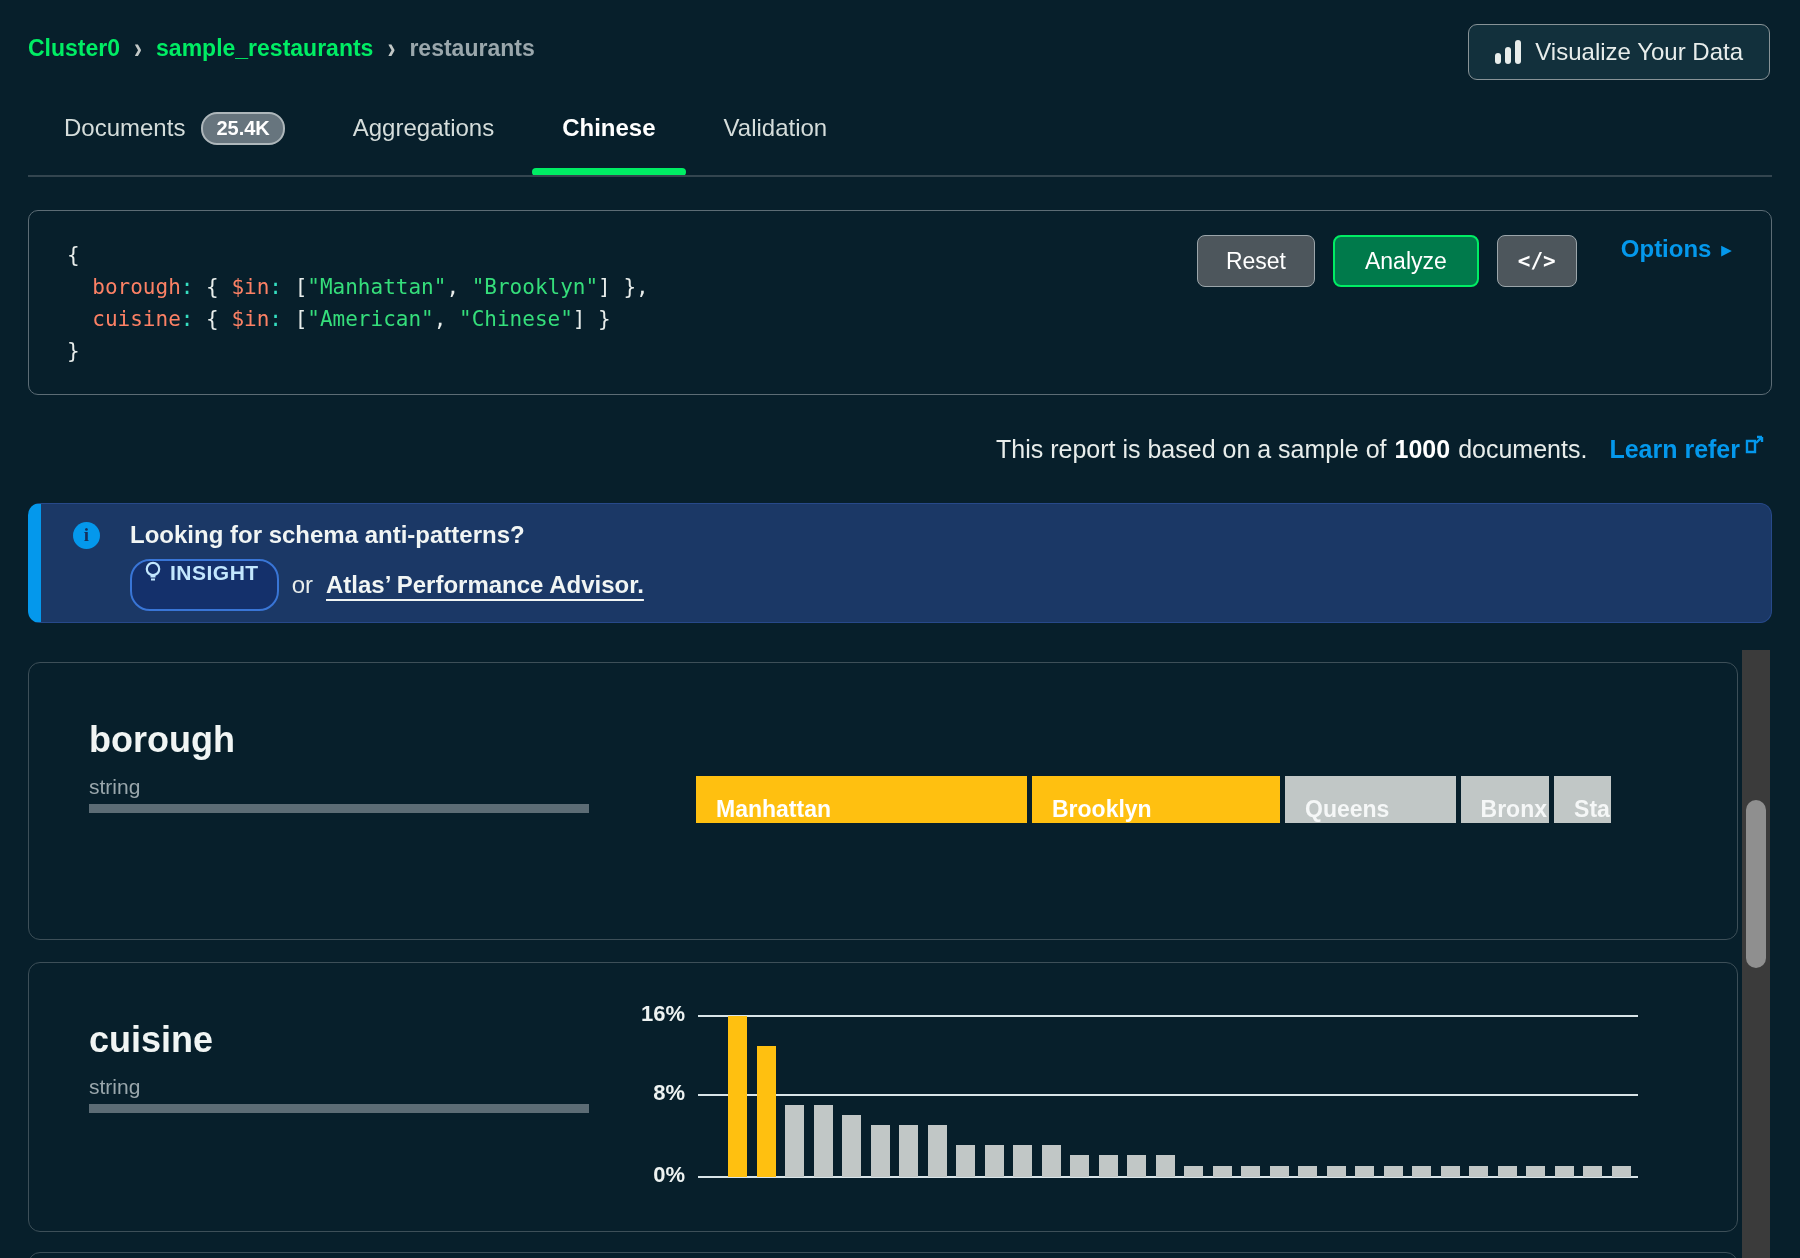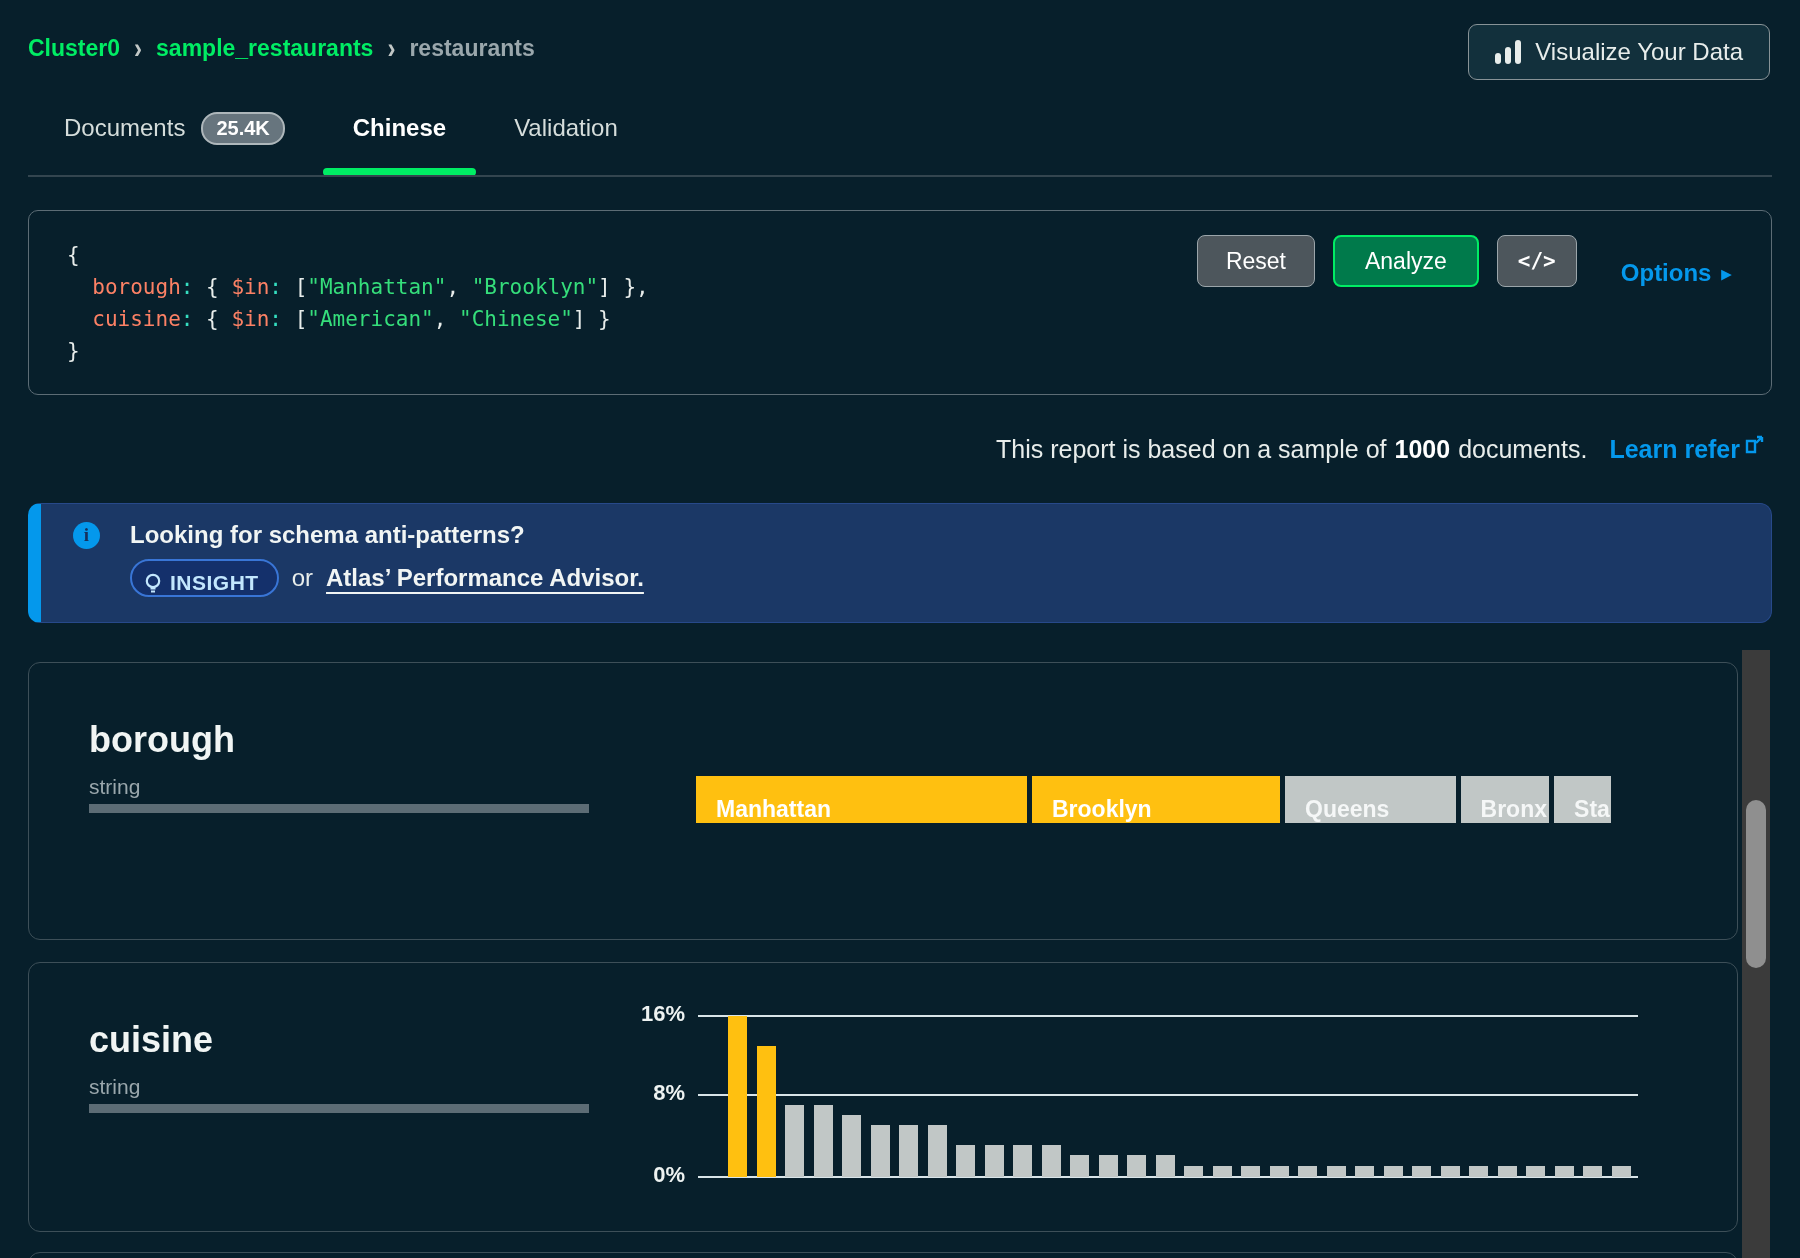"Aggregations" div.tab { html: none -> <div> <span>Aggregations</span> </div> }
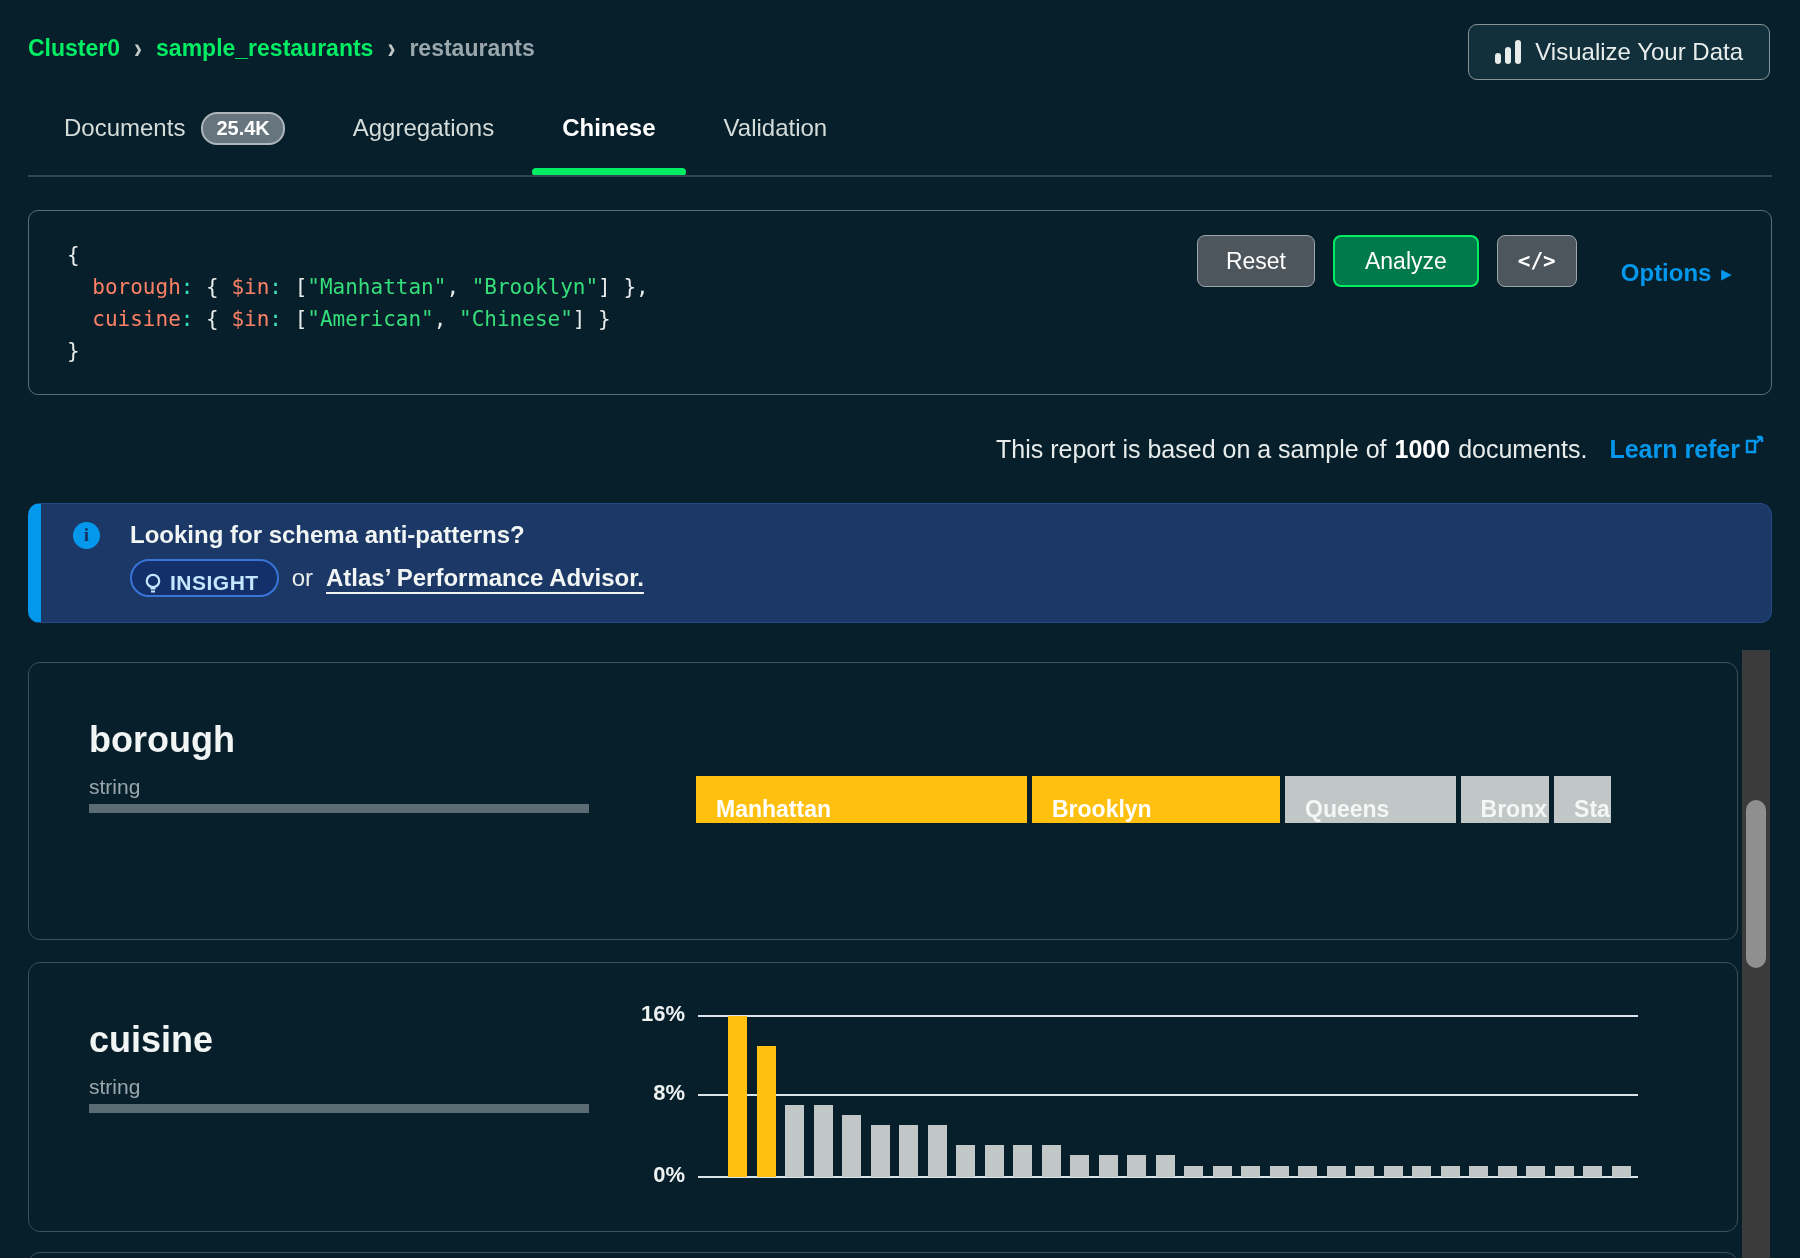"Reset" .query-actions { align-items: flex-end -> flex-start }
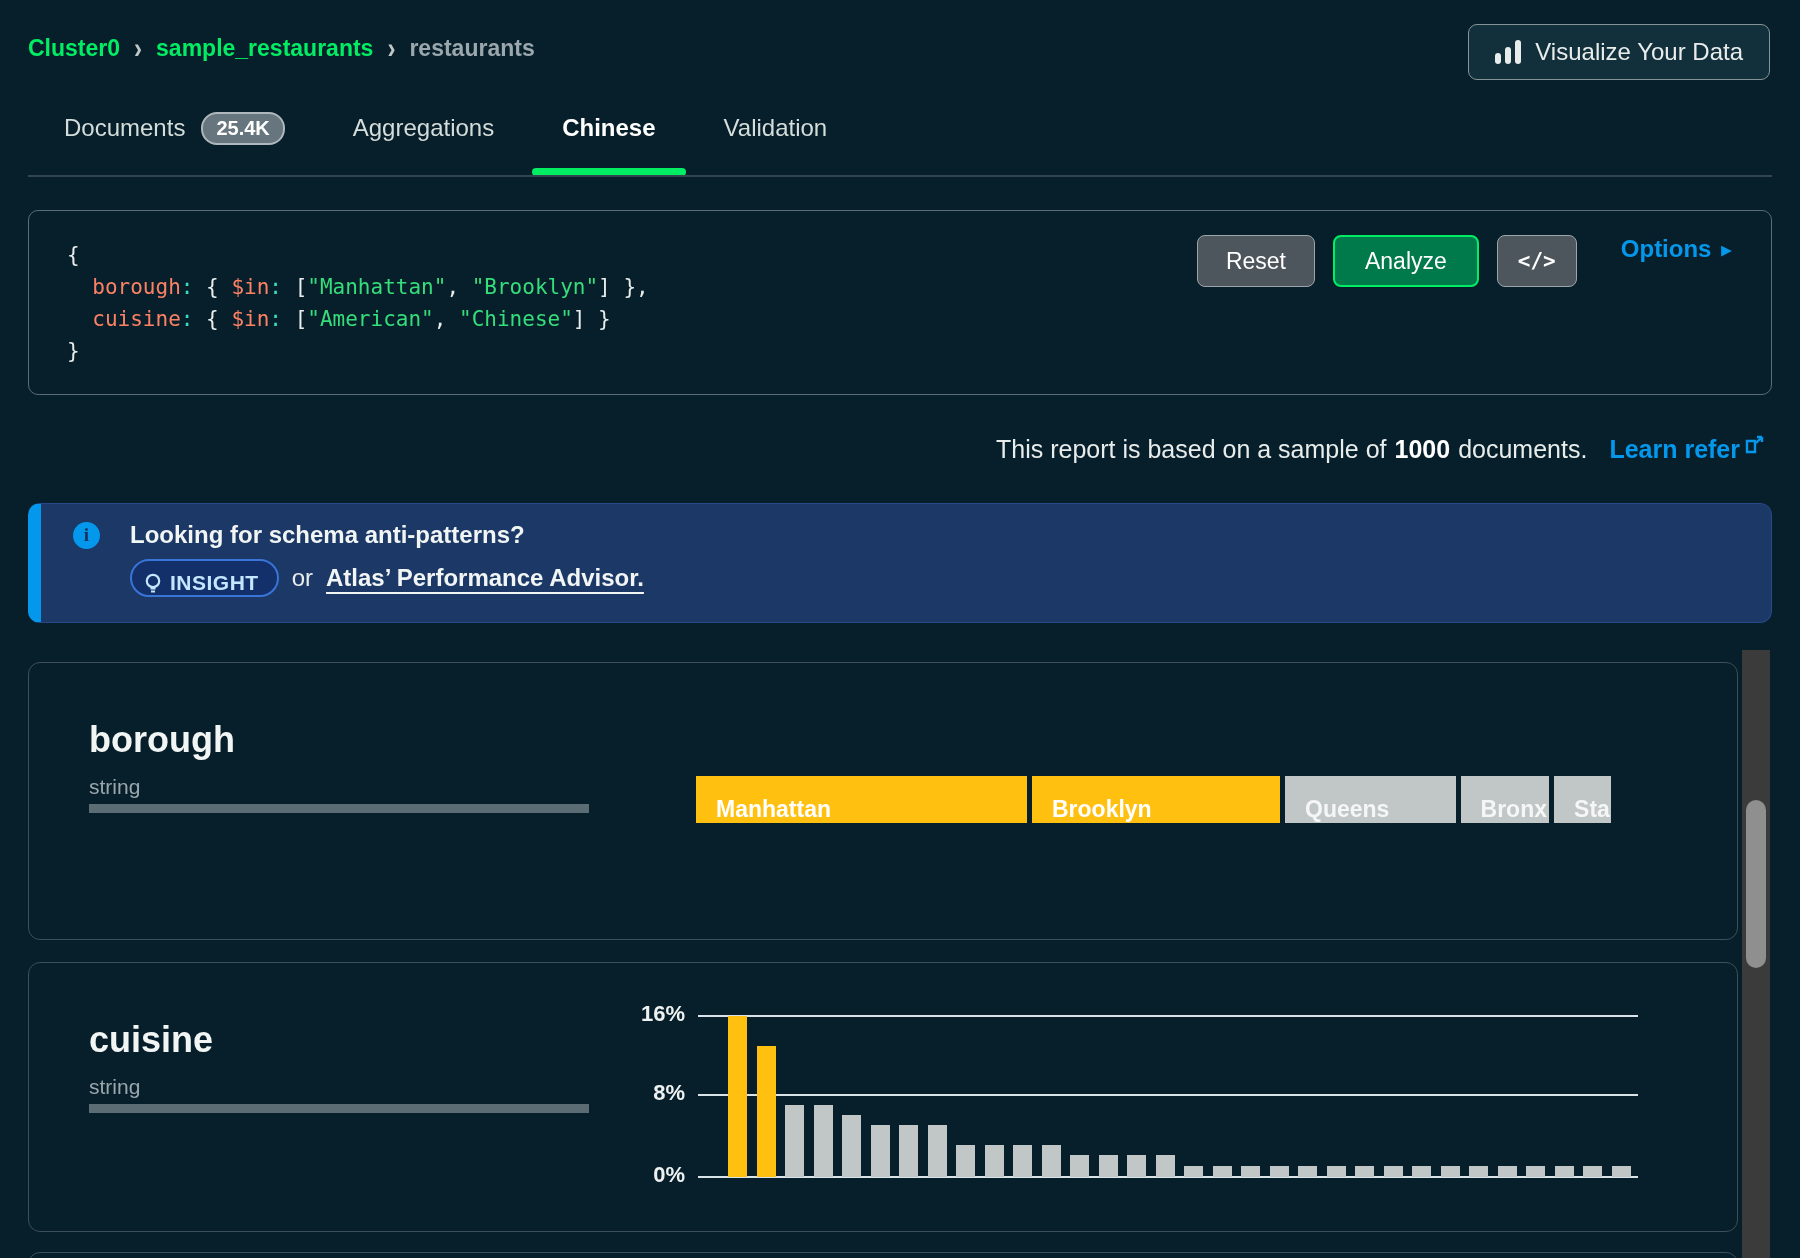"INSIGHT" .insight-pill { align-items: flex-end -> flex-start; height: 38px -> 52px }
